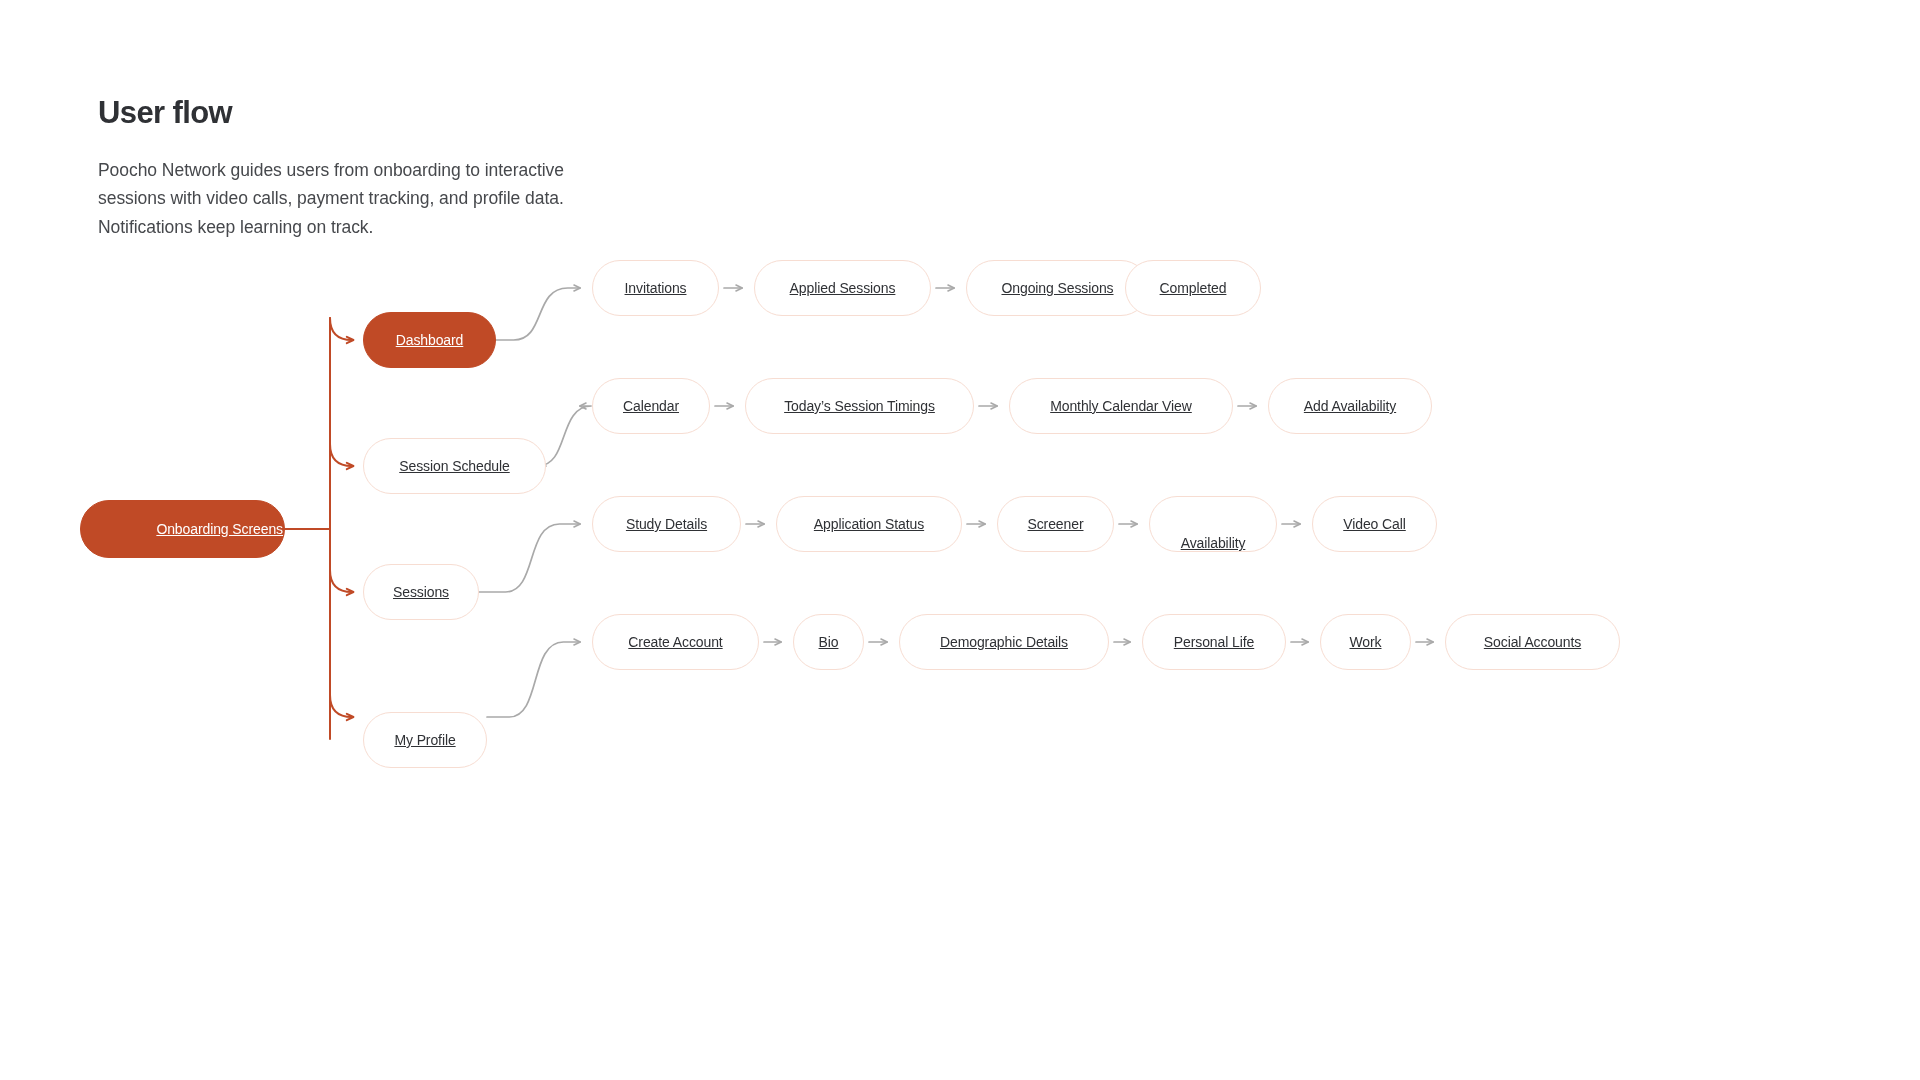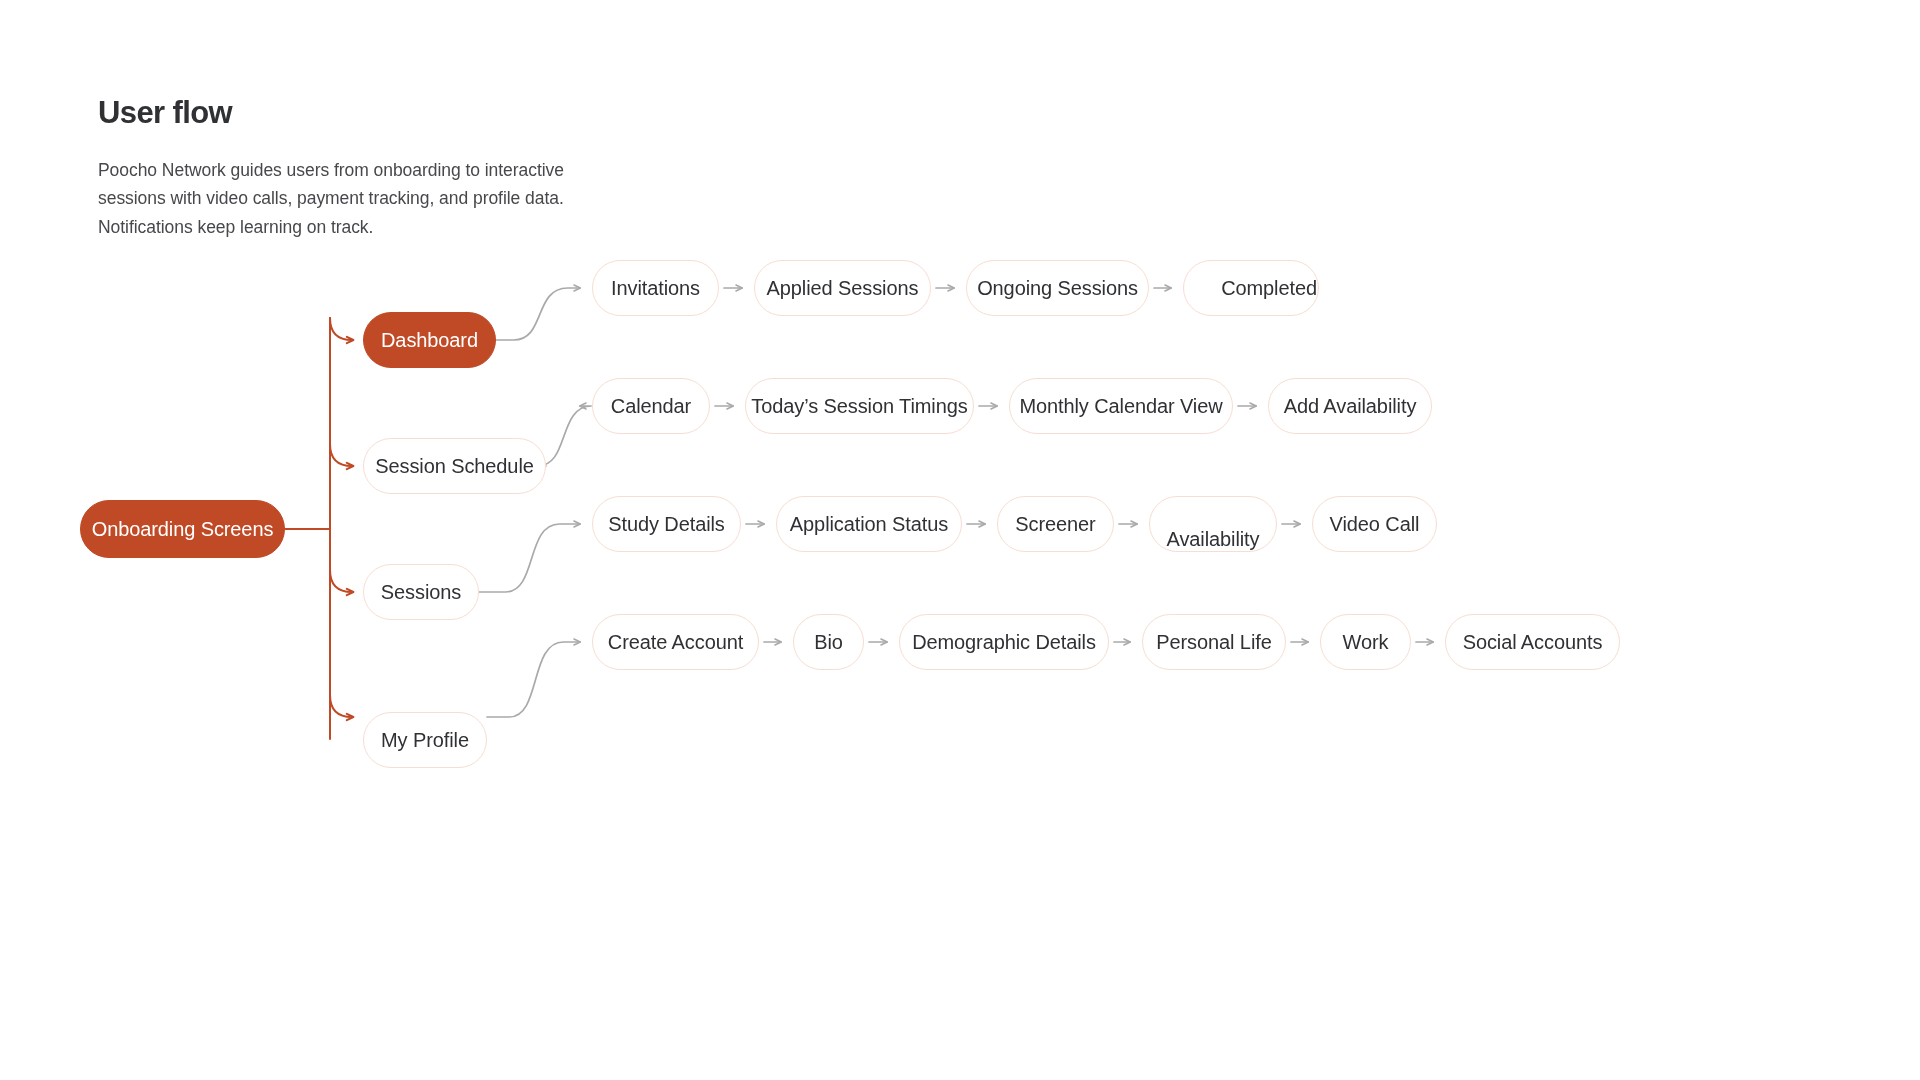"Invitations" .node { font-size: 20px -> 14px; text-decoration: none -> underline }
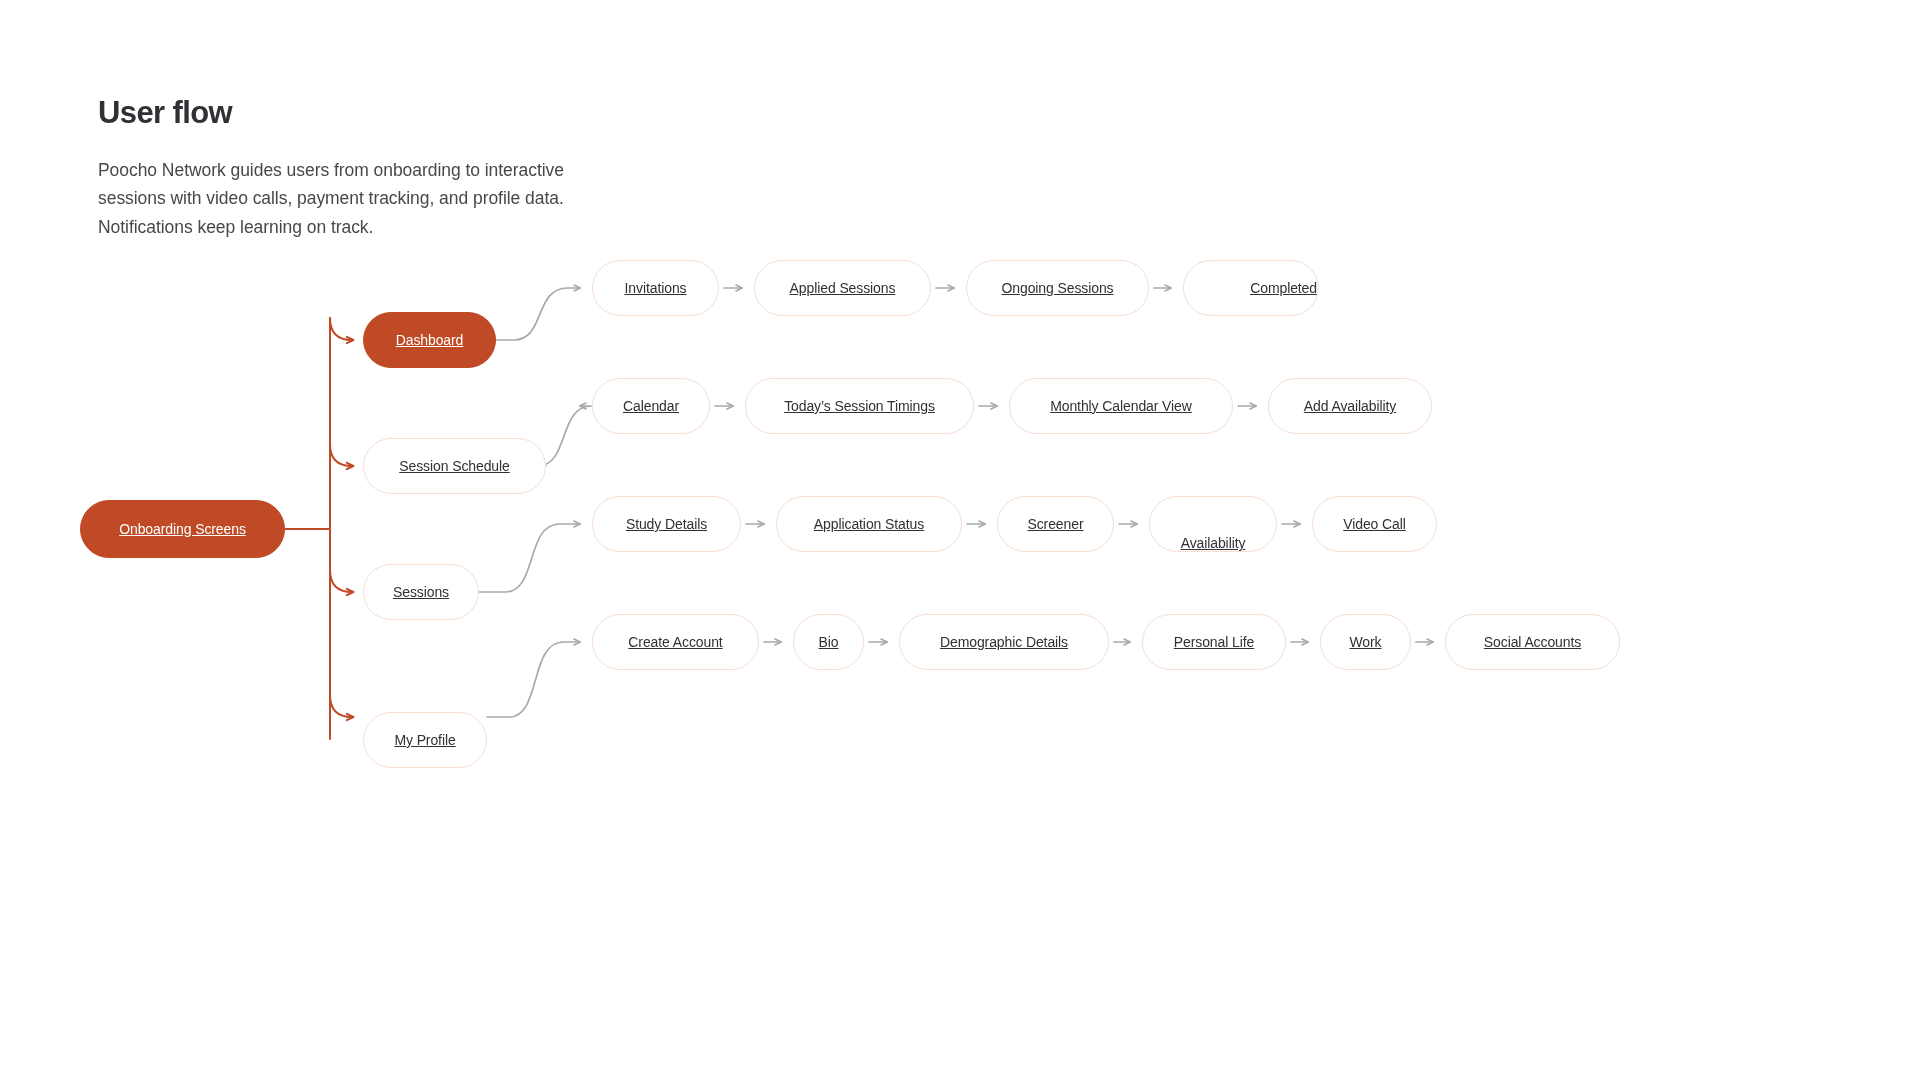"Completed" div.node { justify-content: flex-end -> none; left: 1183px -> 1125px }
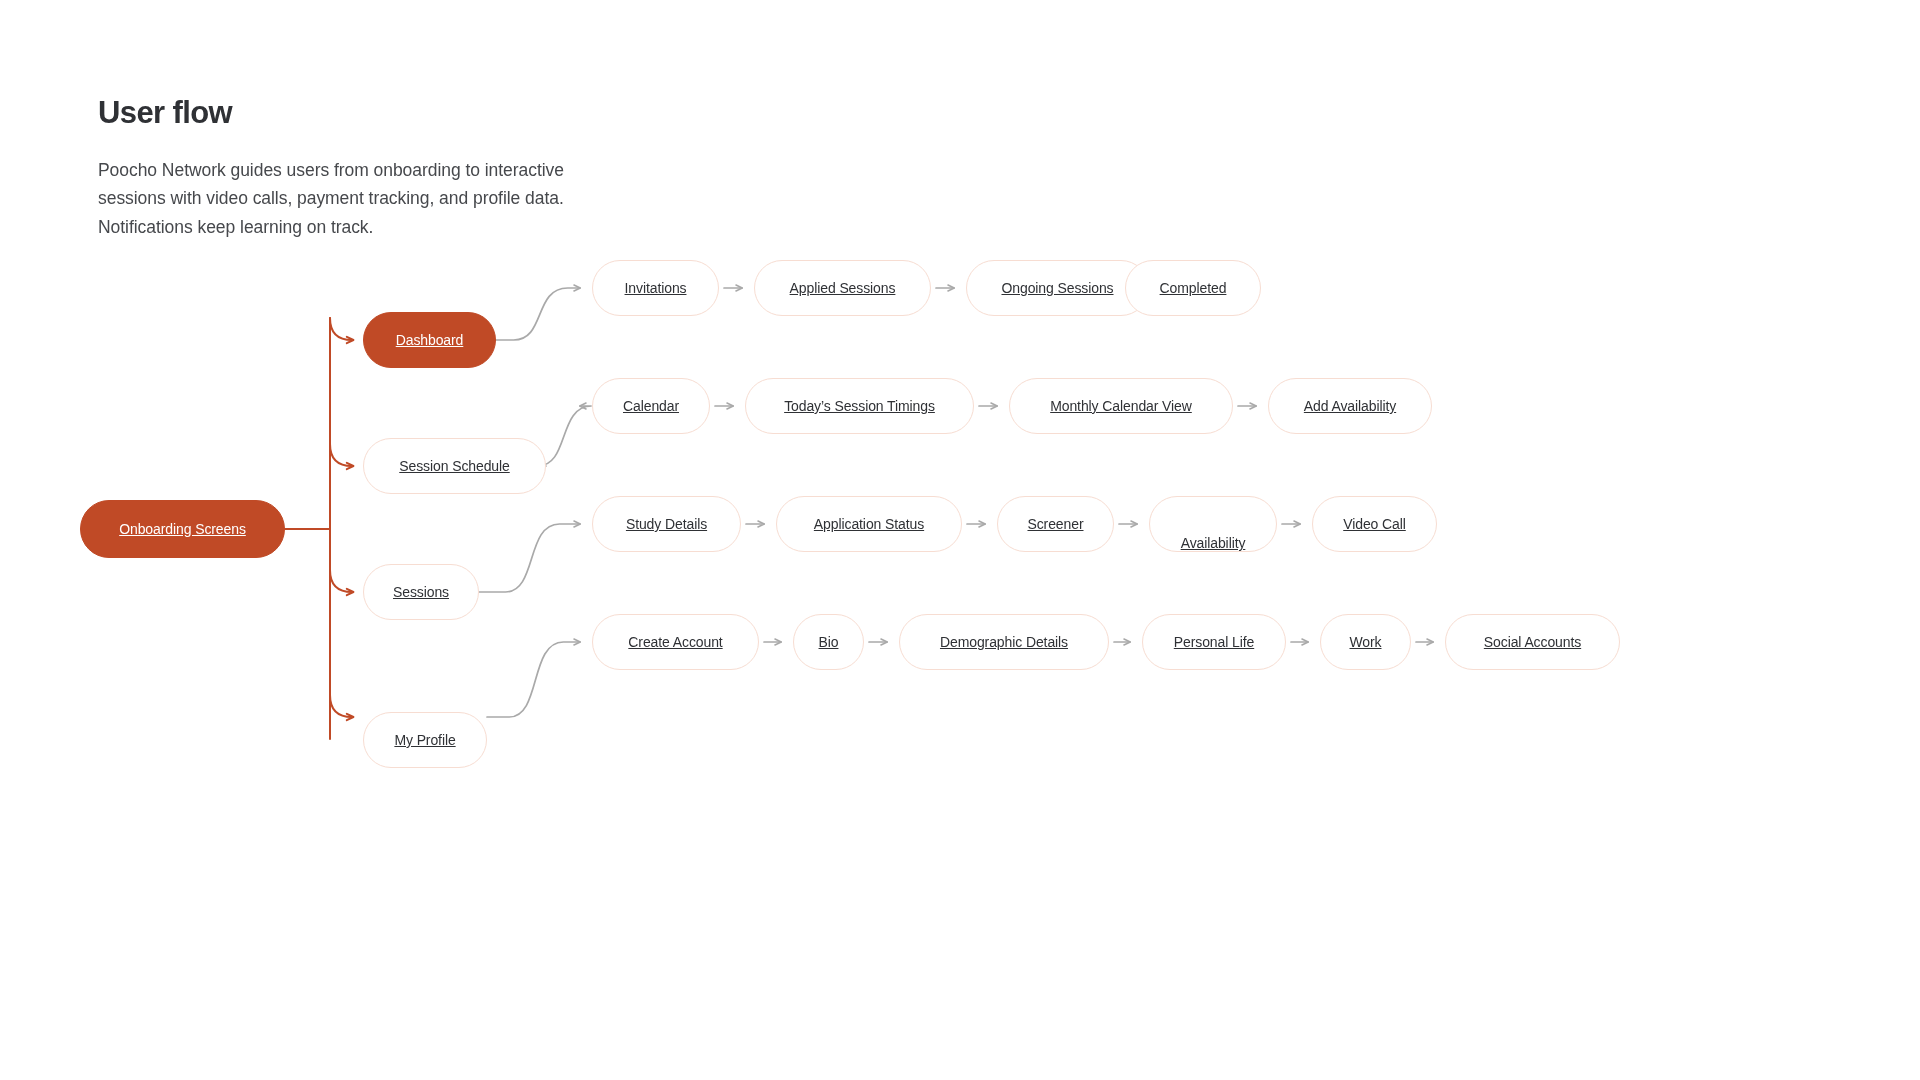"Onboarding Screens" .node.root { justify-content: none -> flex-end }
